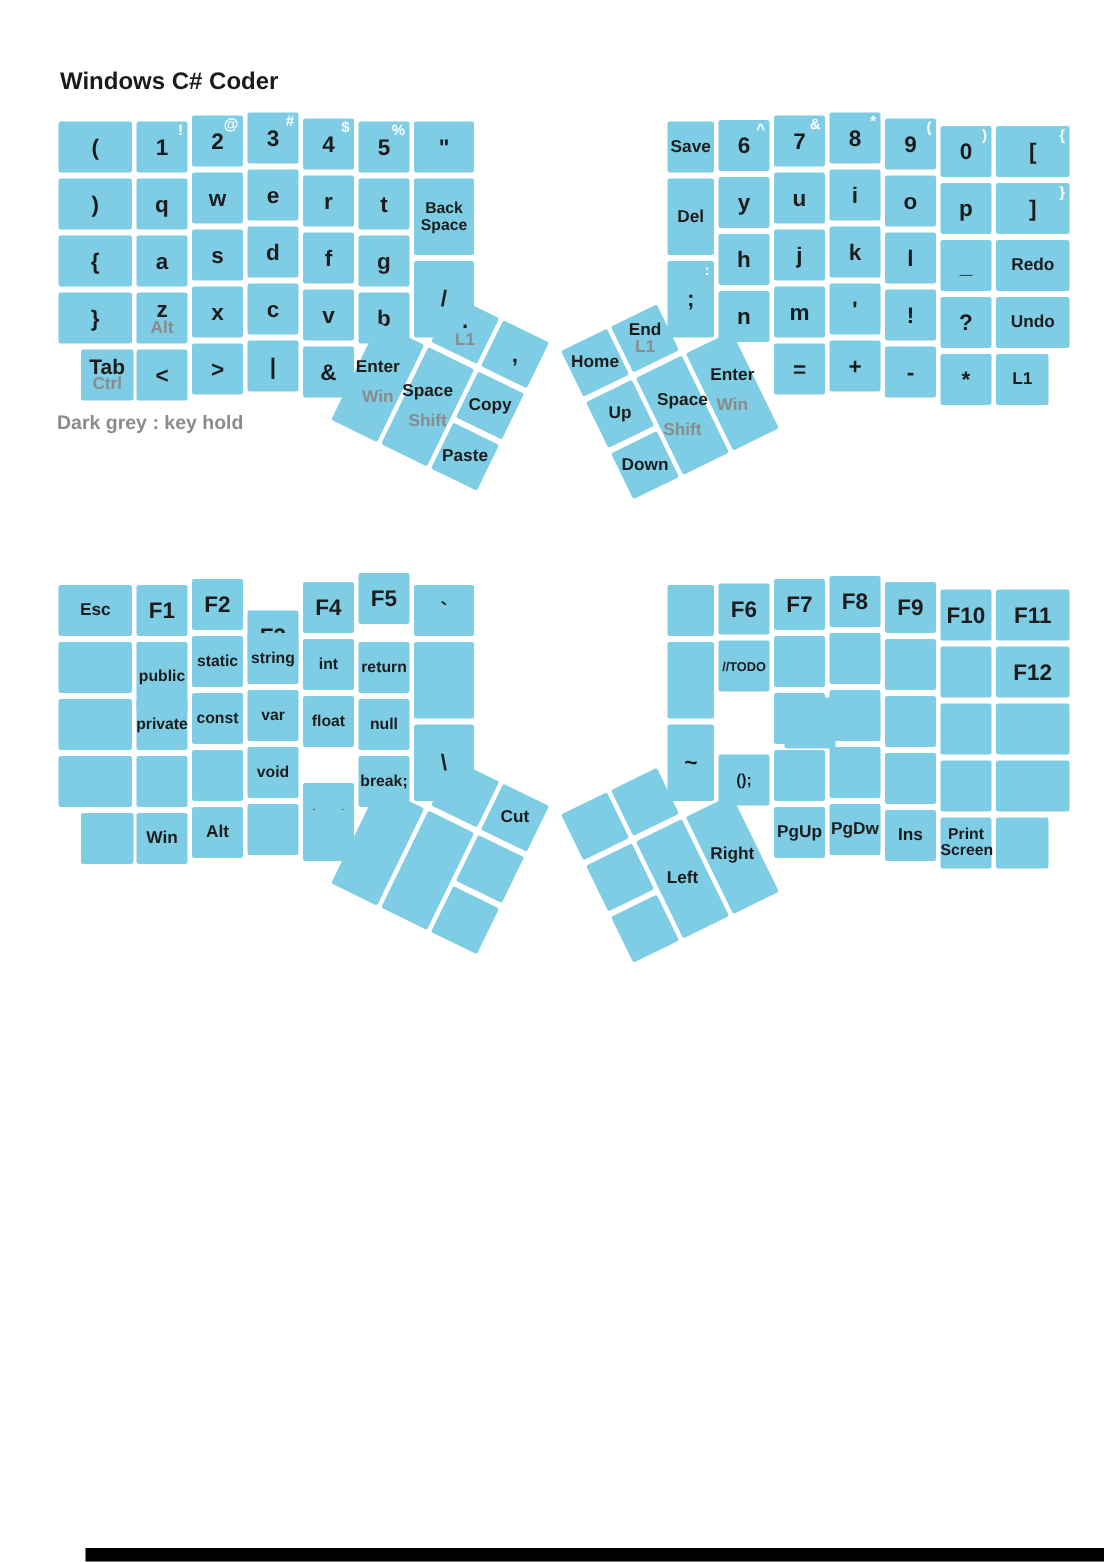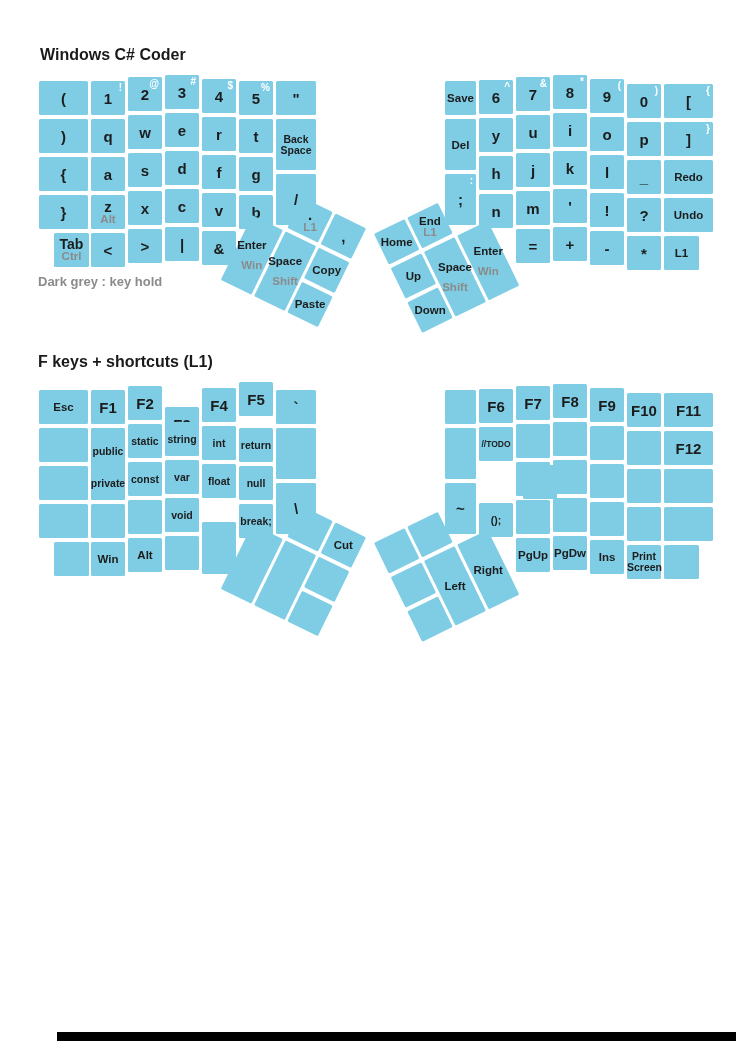"F keys + shortcuts (L1)" div.title { html: <div>F keys + shortcuts (L1)</div> -> none }
